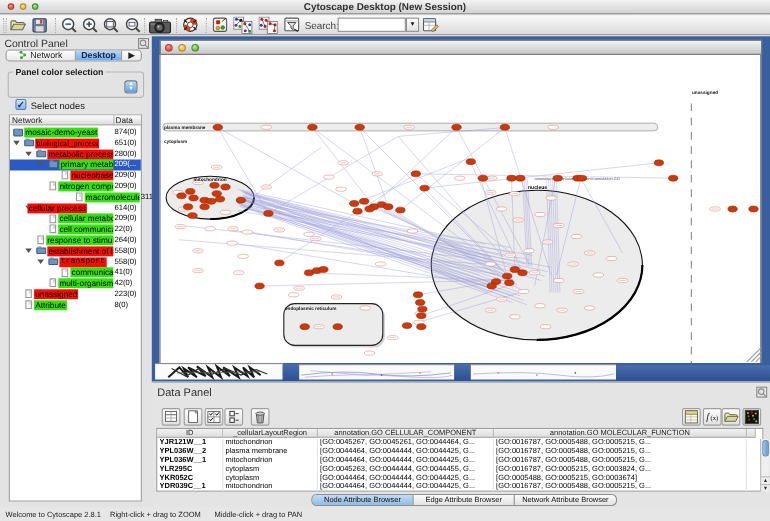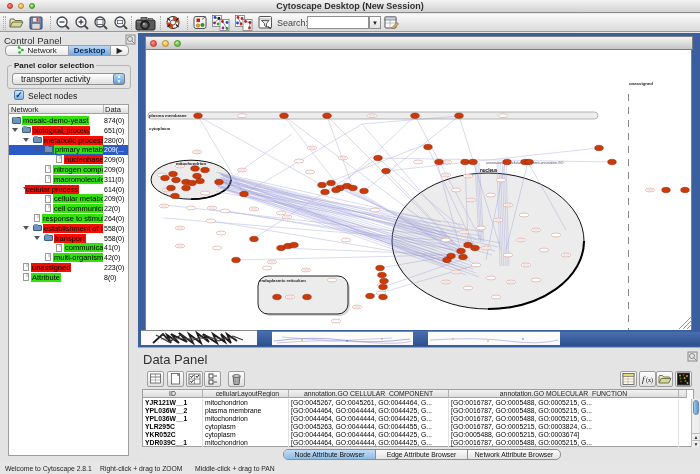"transporter activity" div { html: <div>transporter activity</div> -> none }
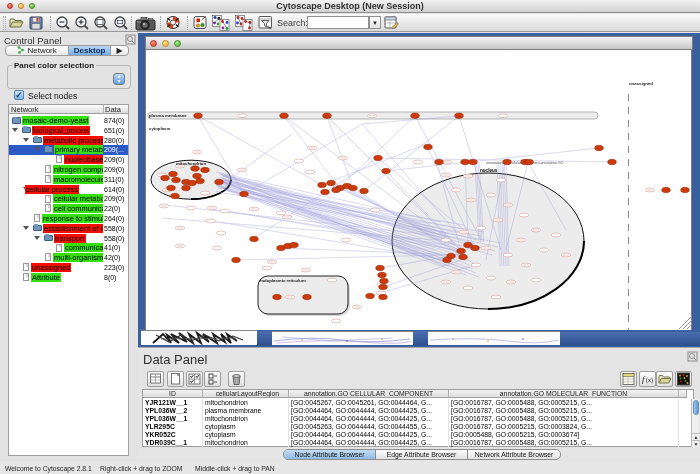"macromolecule" div.trow { margin-left: none -> 24px }
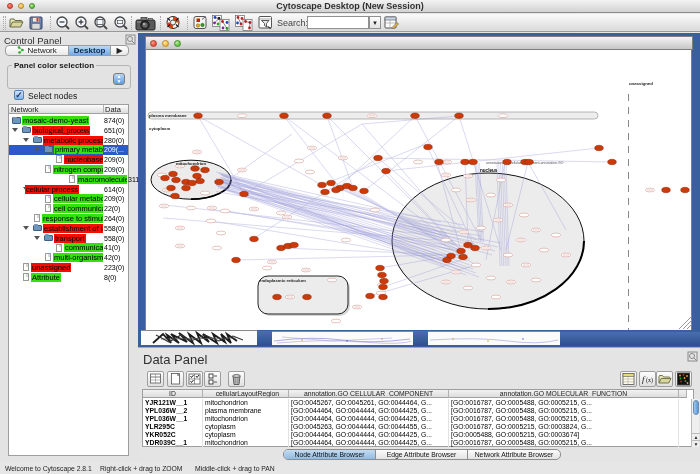"transport" div.lbl { font-family: none -> Liberation Mono, monospace }
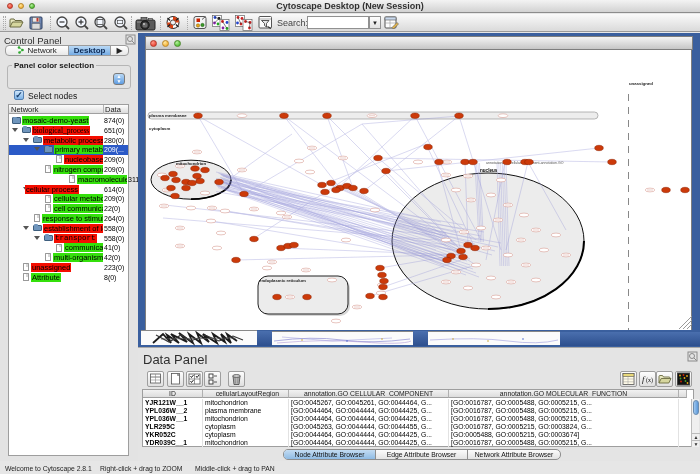"Data Panel" #dpanel .title { font-size: 13px -> 10px }
